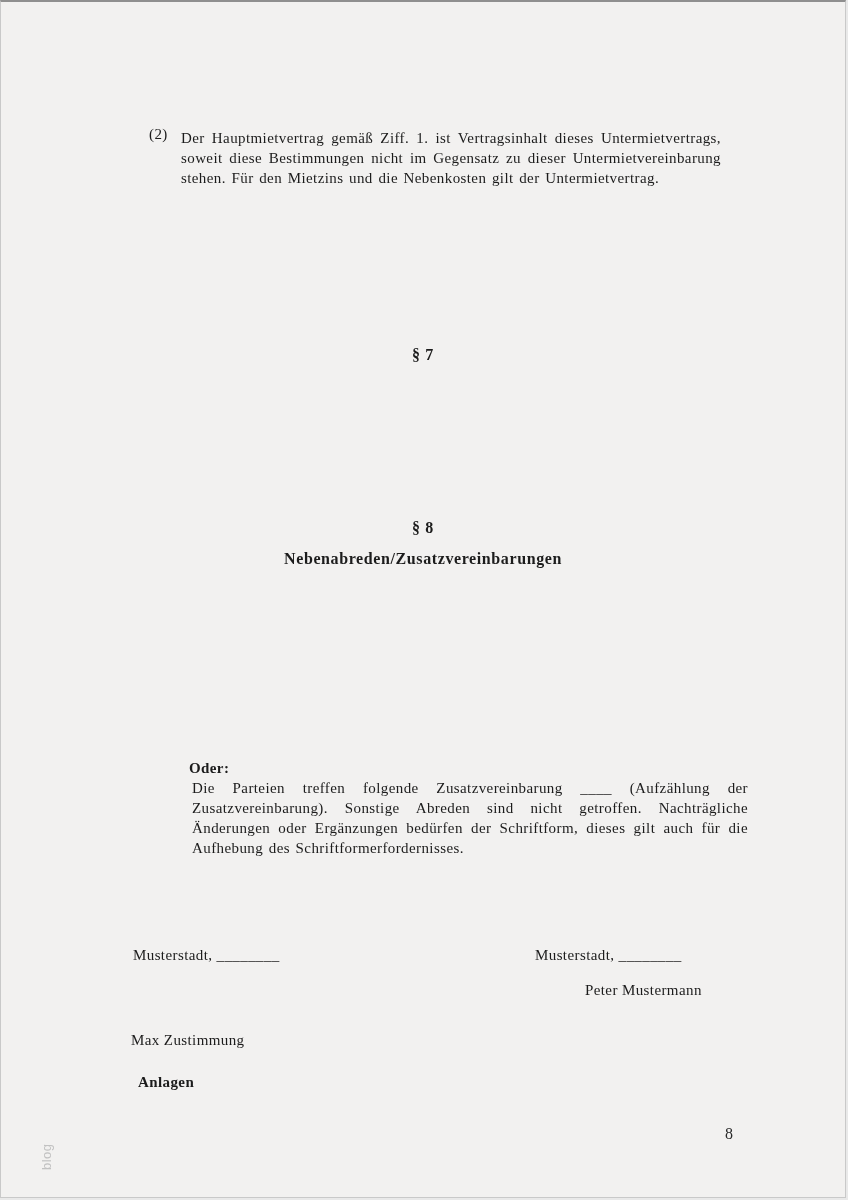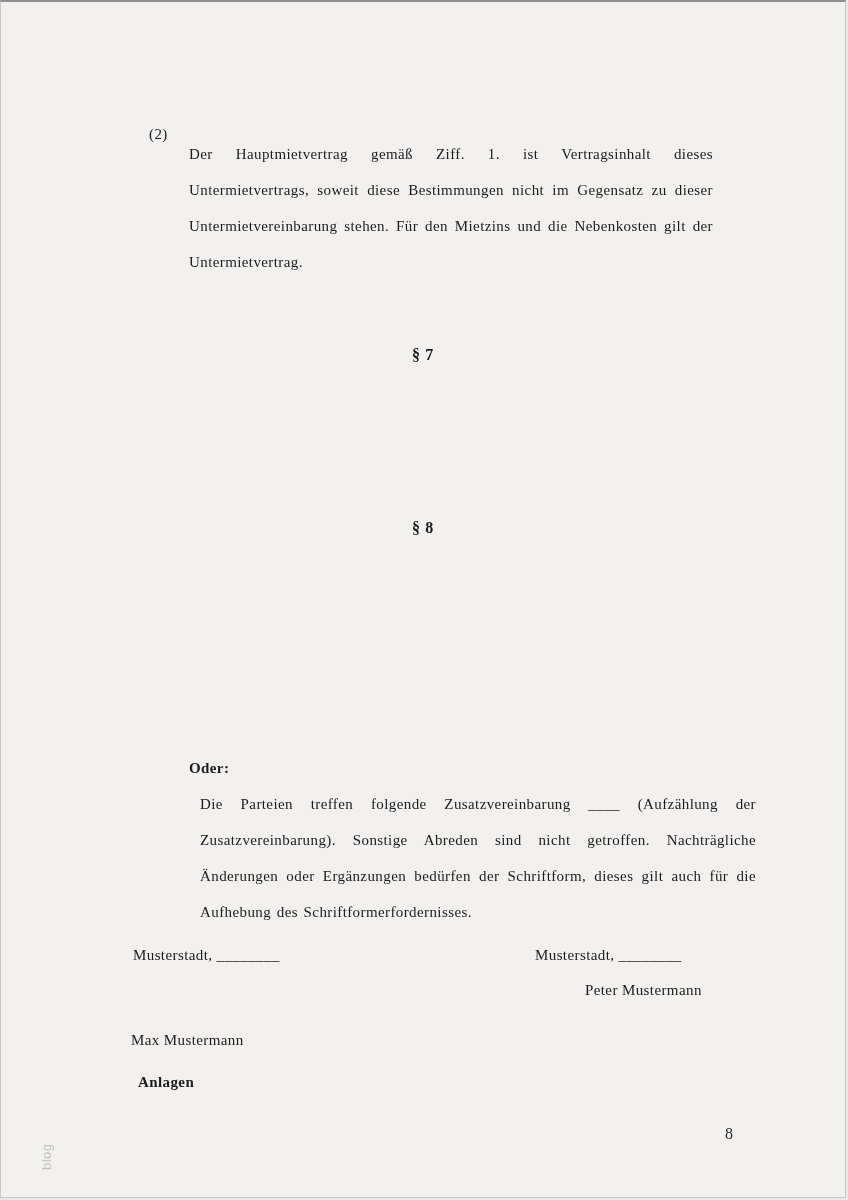"Der Hauptmietvertrag gemäß Ziff. 1." .body-text { line-height: 36px -> 20px; margin: 16px -> 8px }
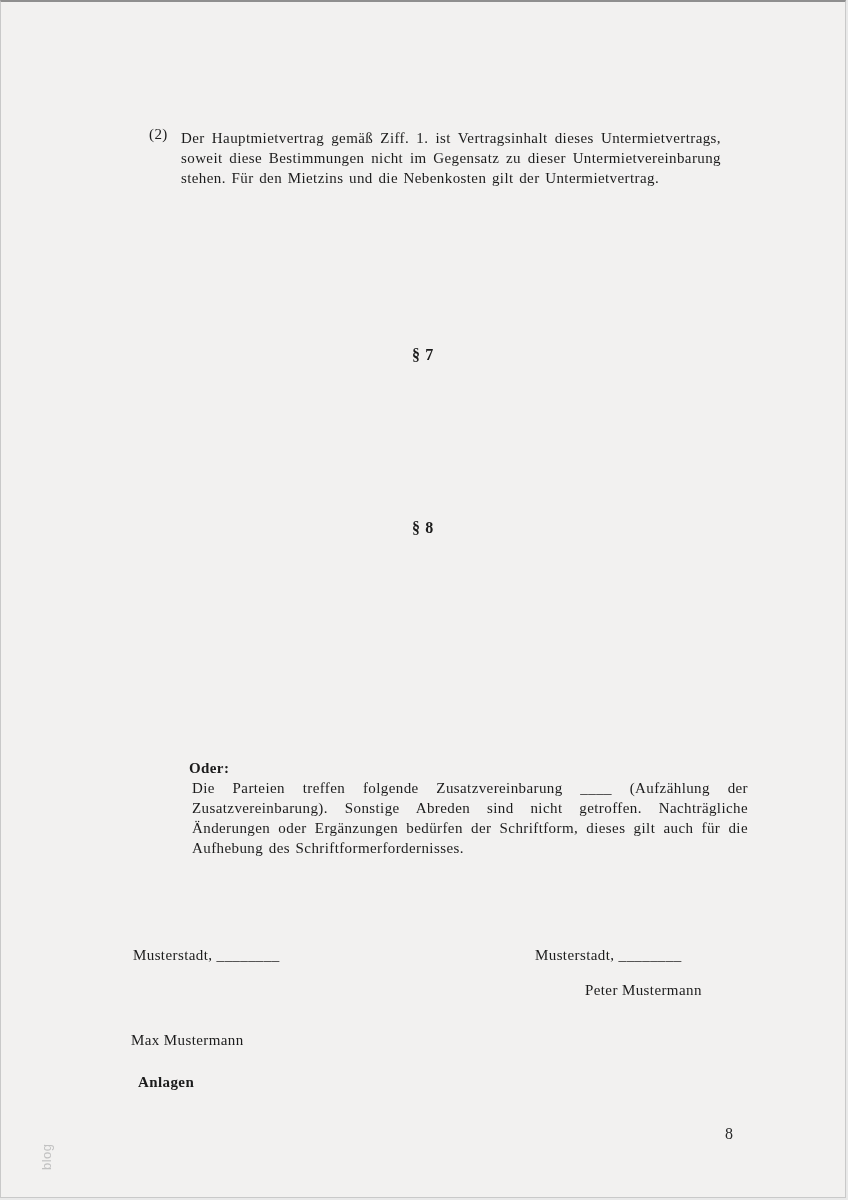"Nebenabreden/Zusatzvereinbarungen" div.abs { html: none -> <div>Nebenabreden/Zusatzvereinbarungen</div> }
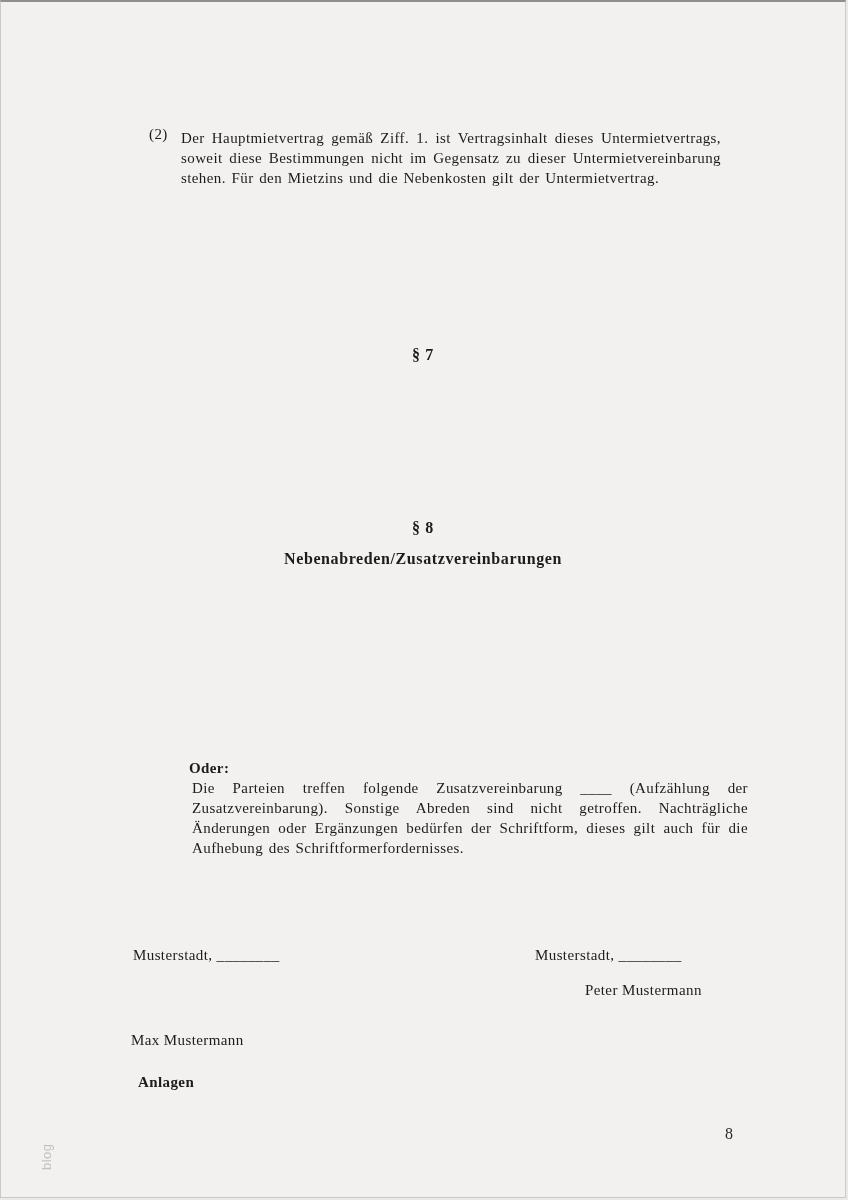"Max Mustermann" p.abs { text: Mustermann -> Zustimmung }
